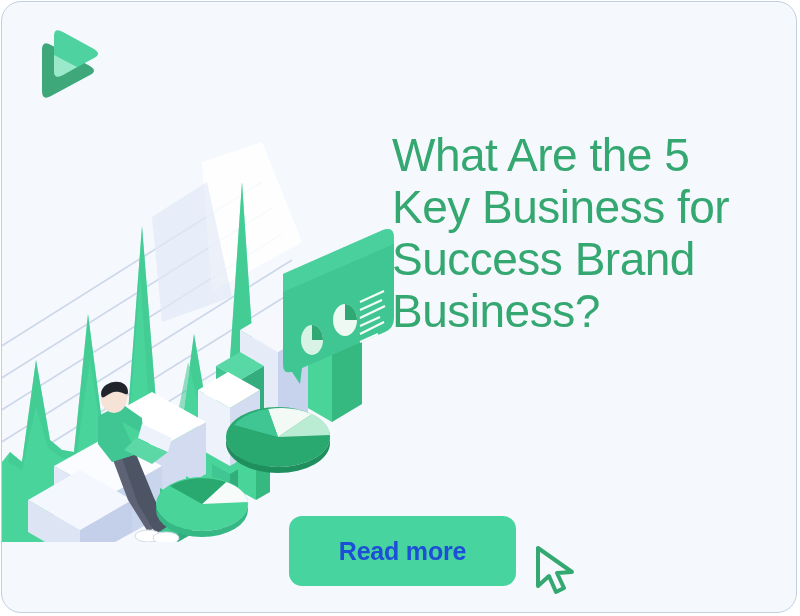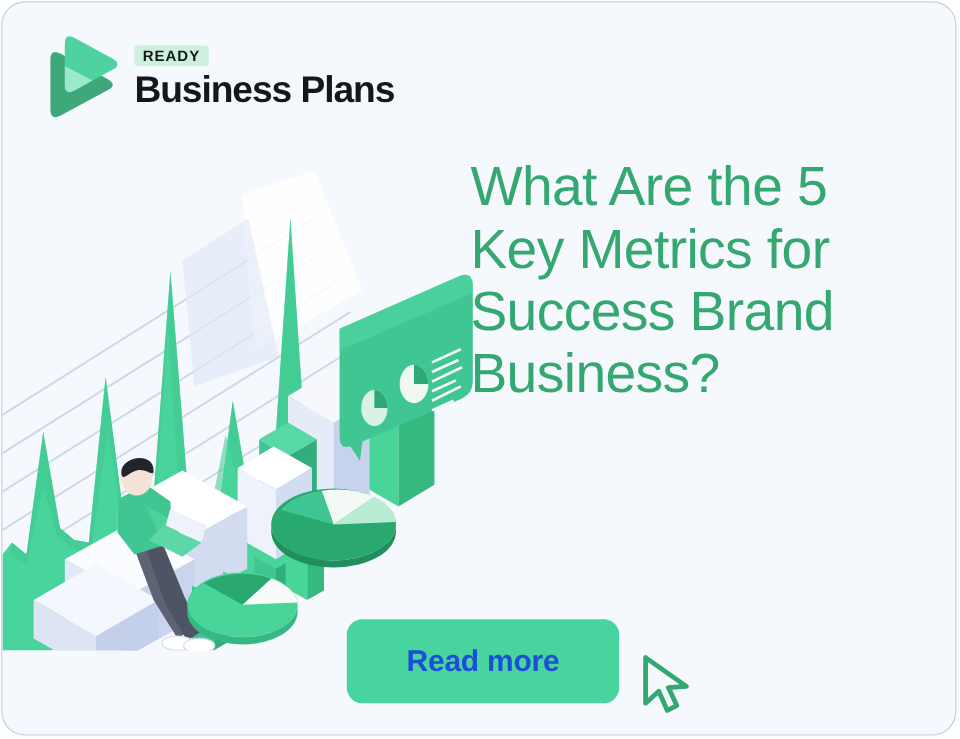"READY" div { html: <div> <span>READY</span> <span>Business Plans</span> </div> -> none }
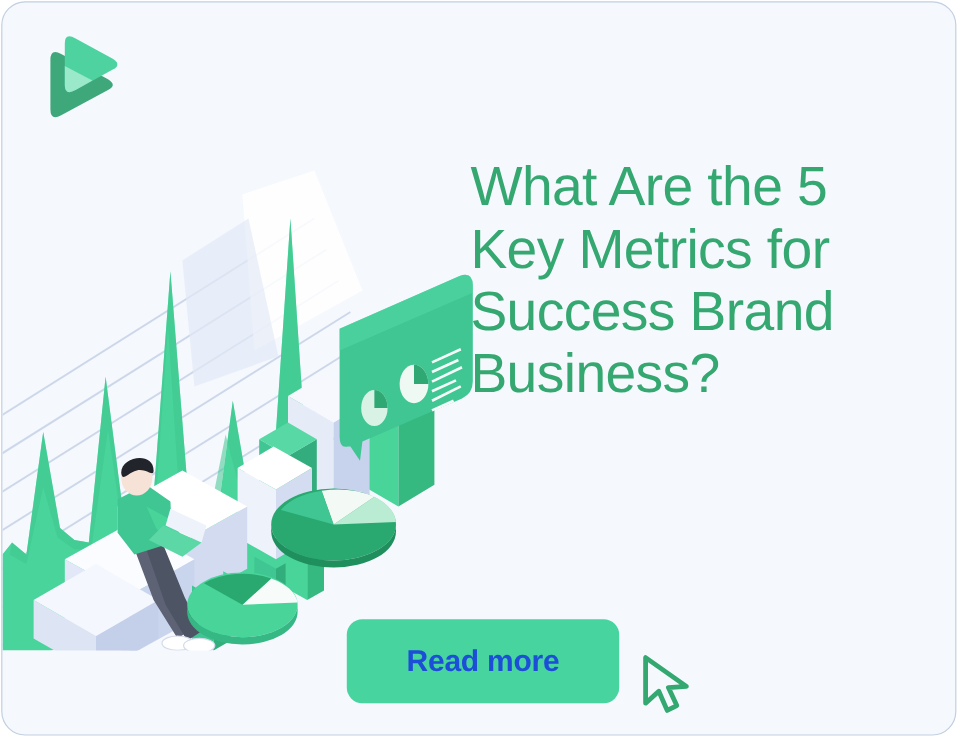"Key Metrics for" span.hl-line { text: Metrics -> Business }
